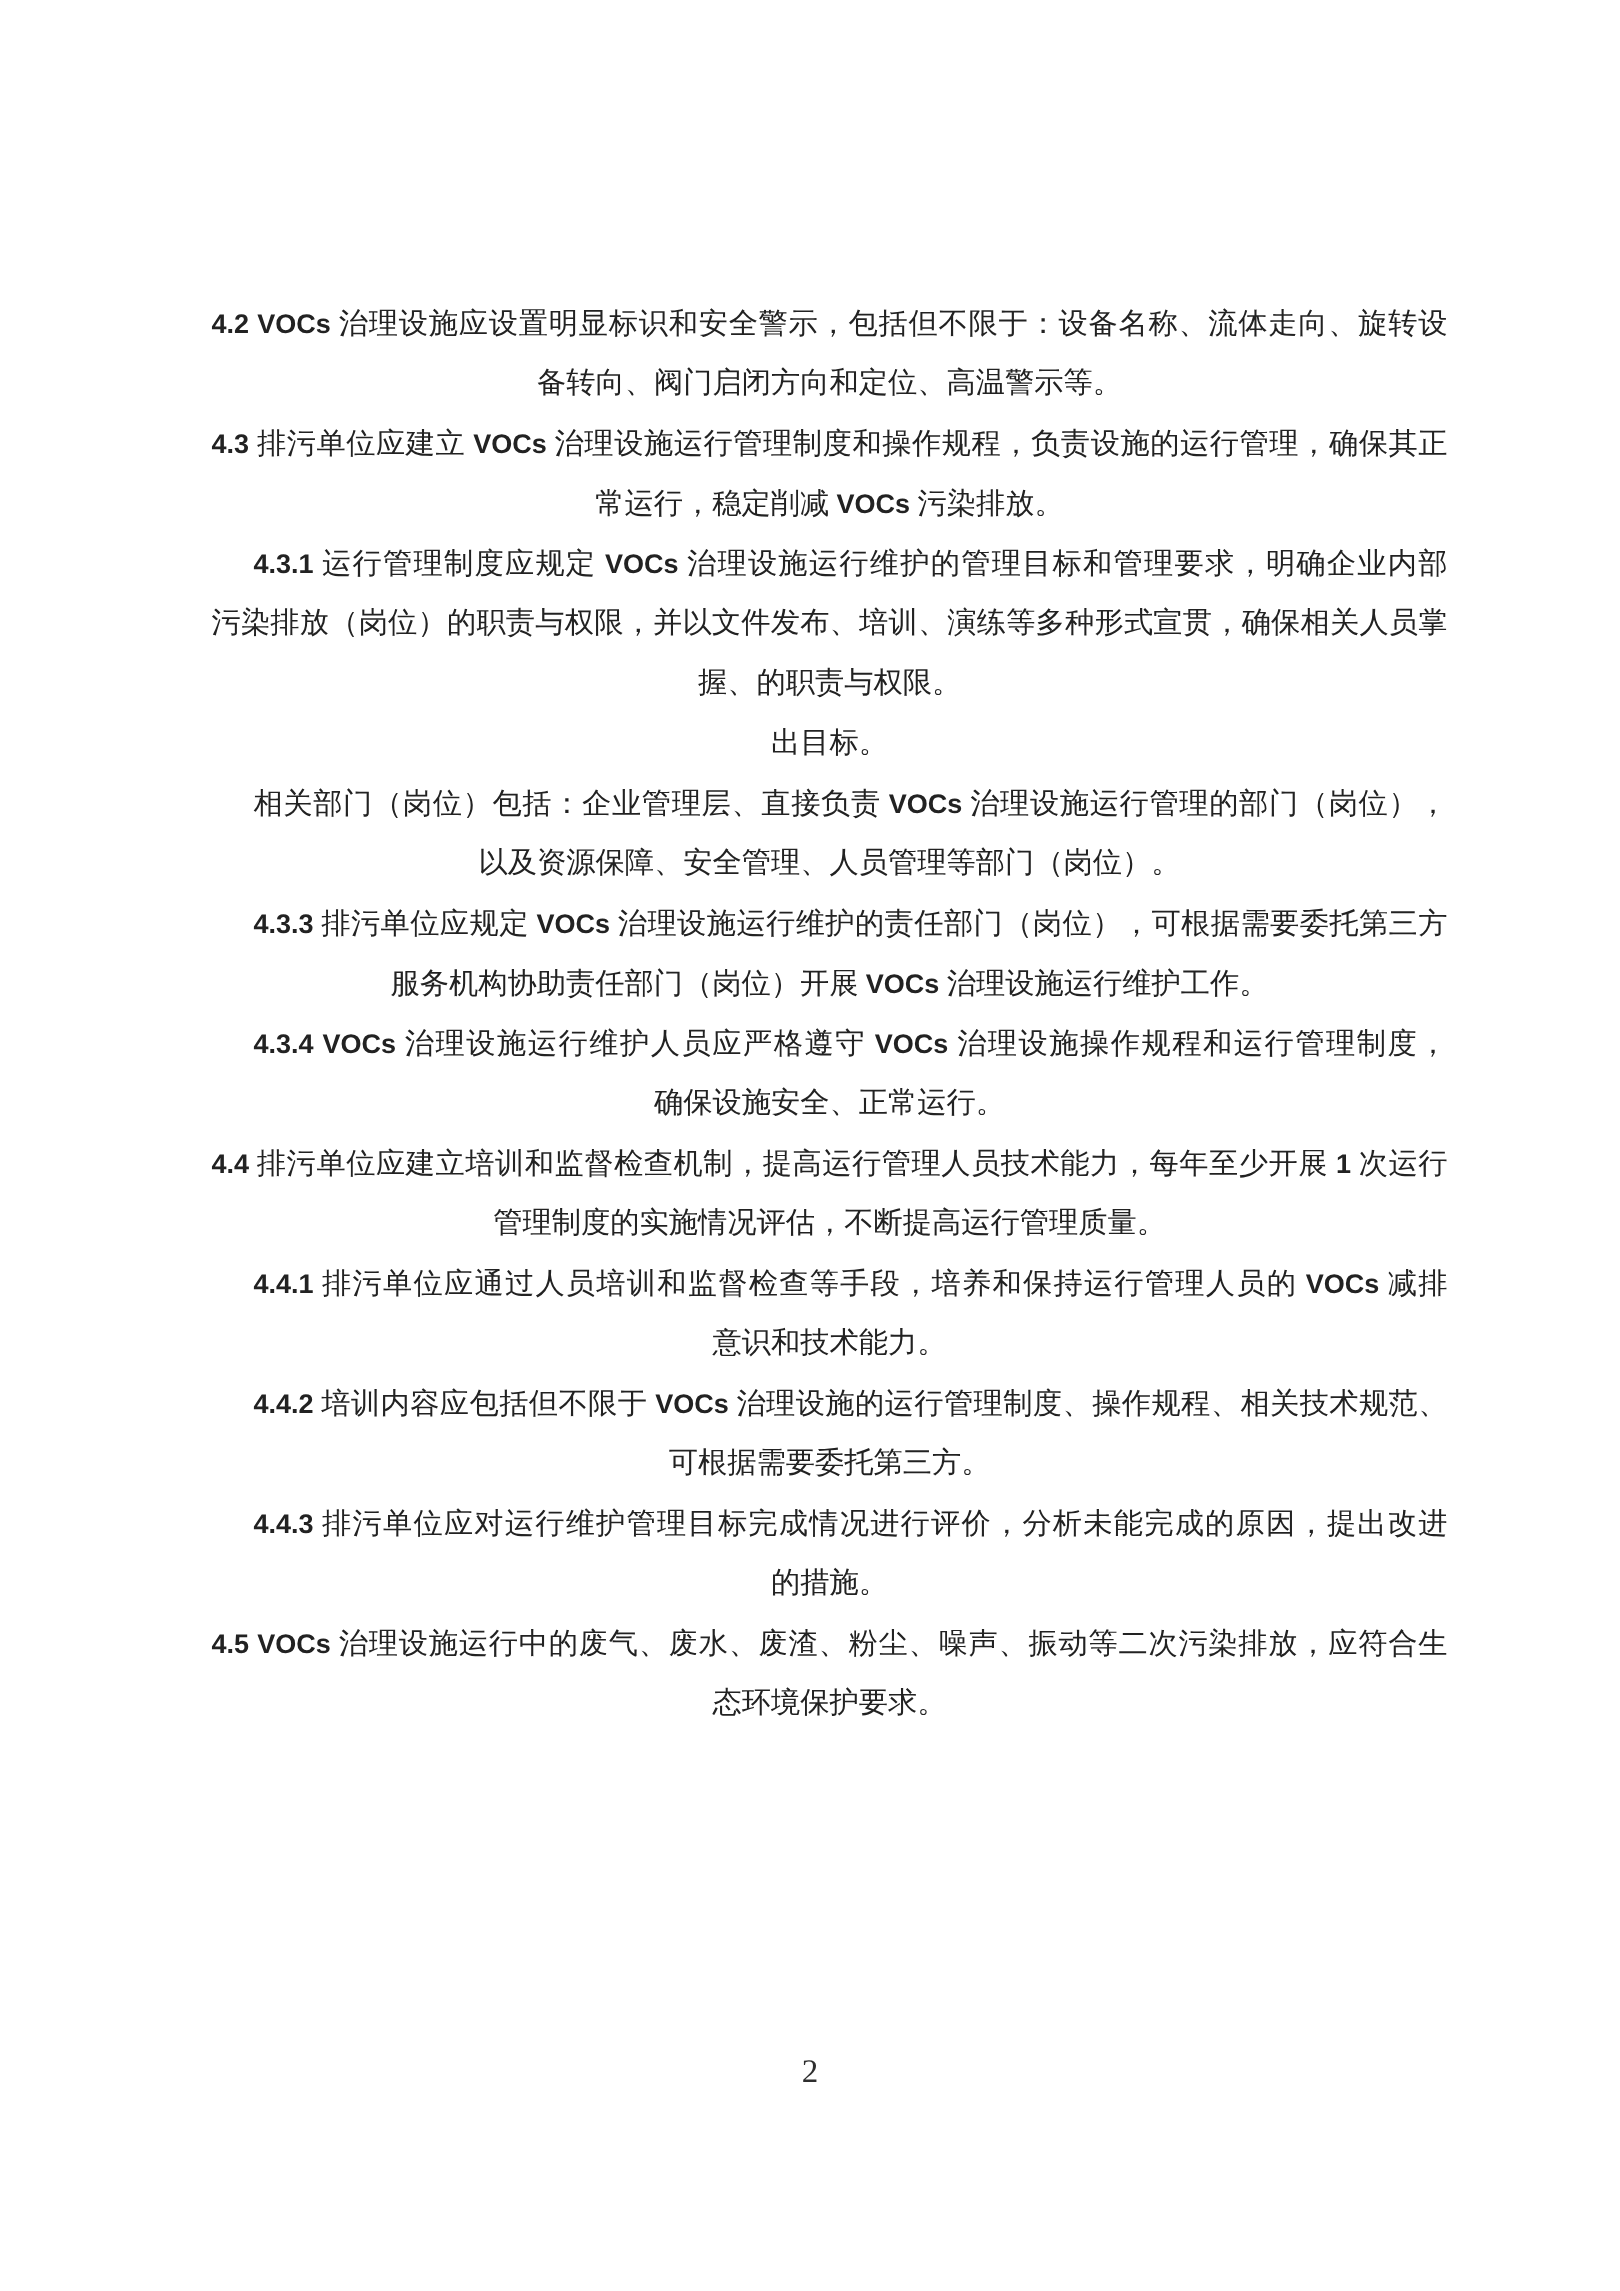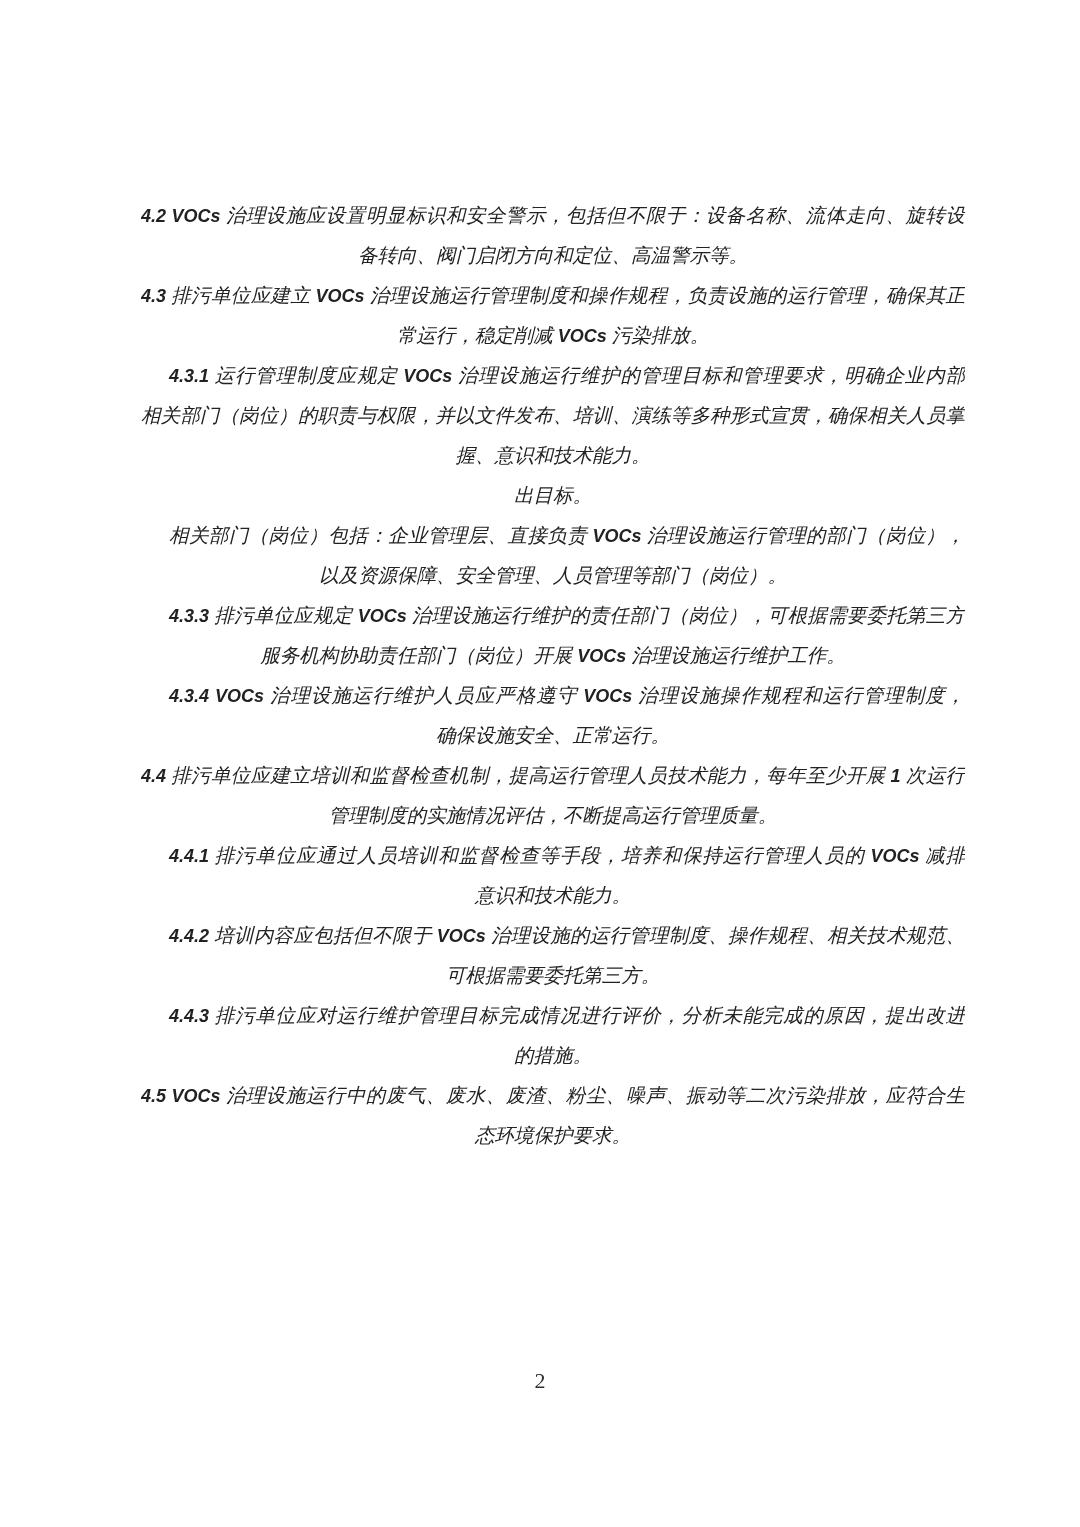"4.2 VOCs" .paragraph { font-style: italic -> none }
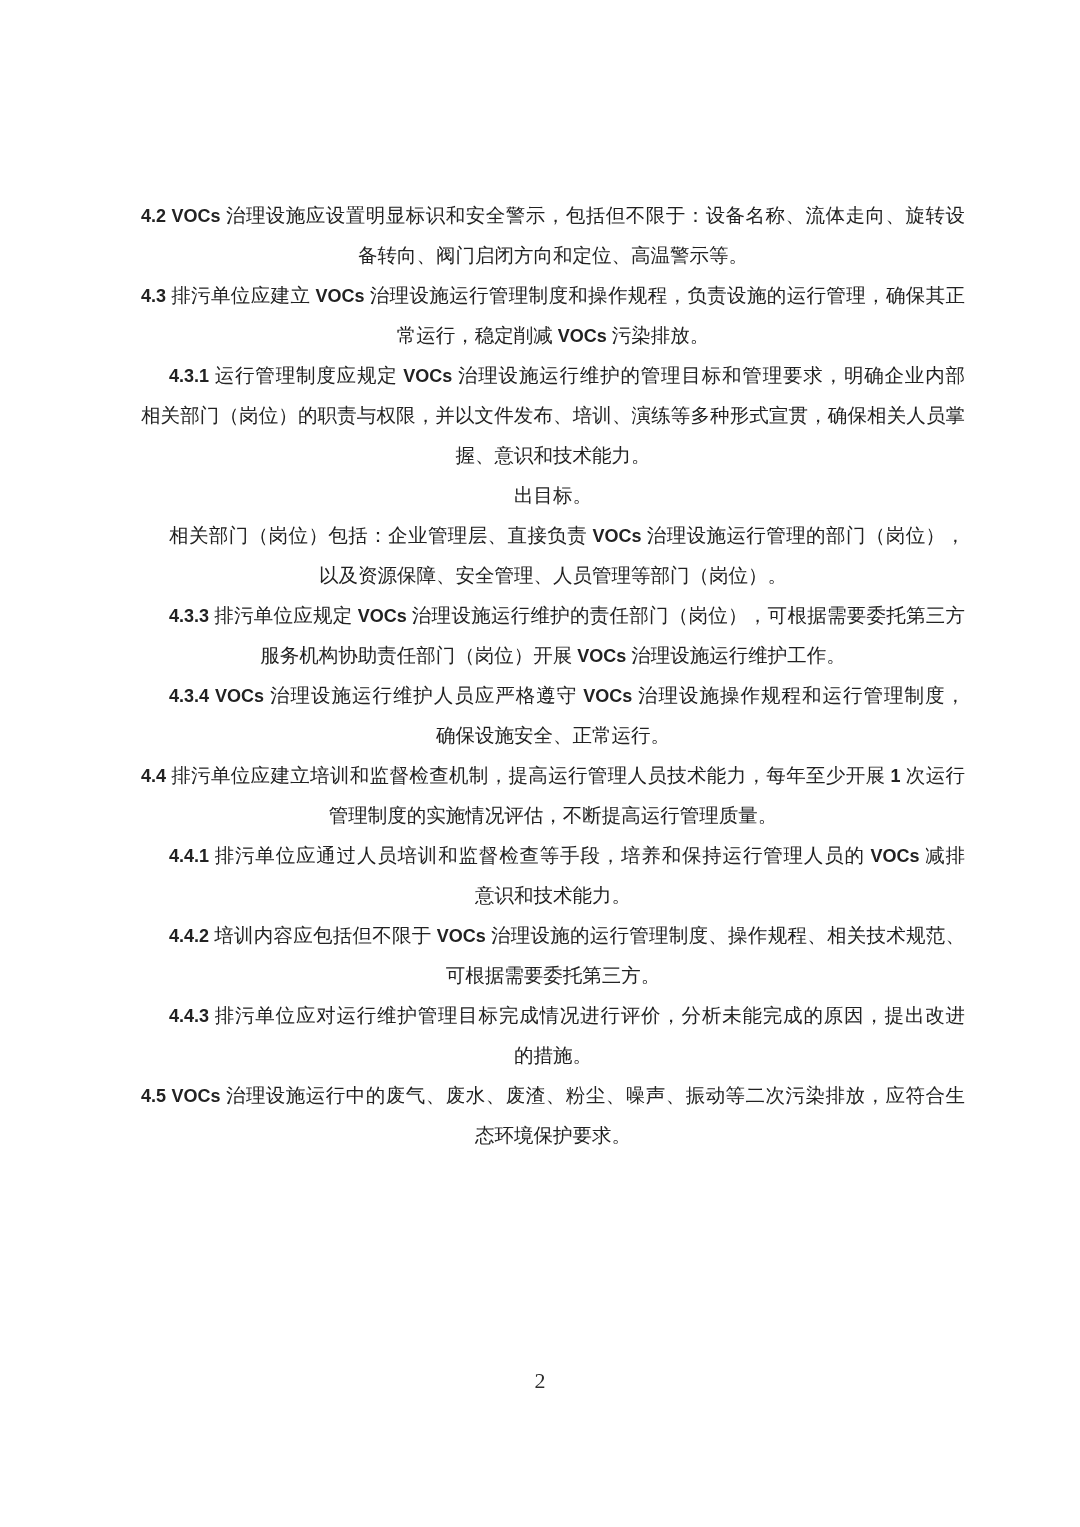"相关部门（岗位）的职责与权限，并以文件发布、培训、演练等多种形式宣贯，确保相关人" div.line { text: 相关部门 -> 污染排放 }
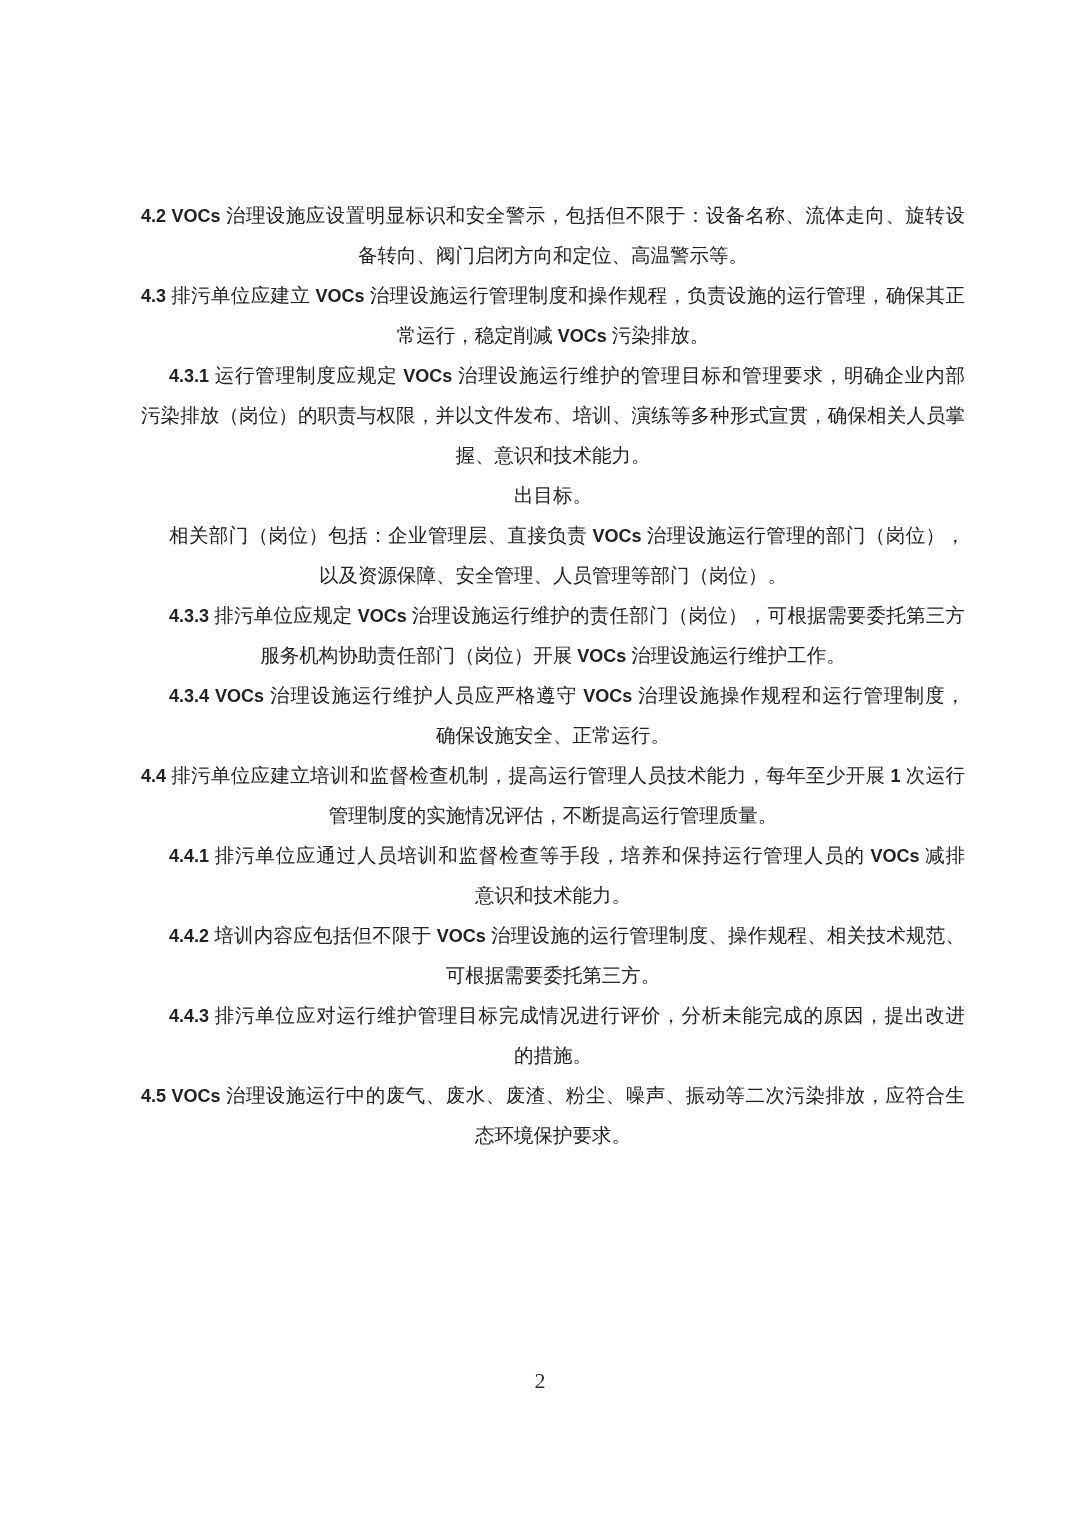"握、意识和技术能力。" div.line { text: 意识和技术能力 -> 的职责与权限 }
